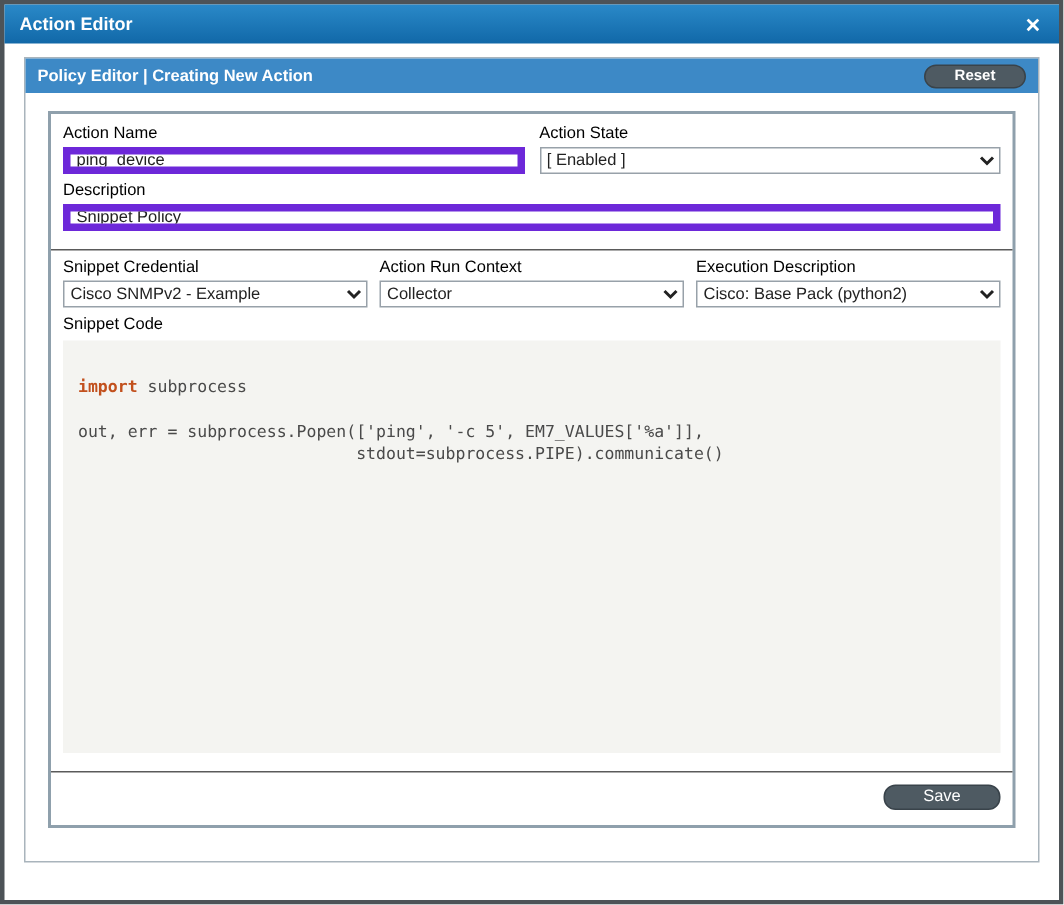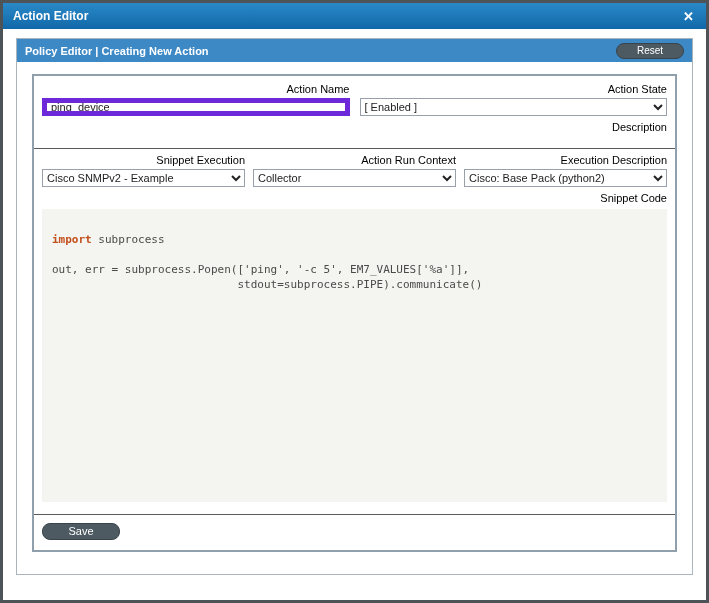"Reset" .reset-btn { font-weight: none -> bold }
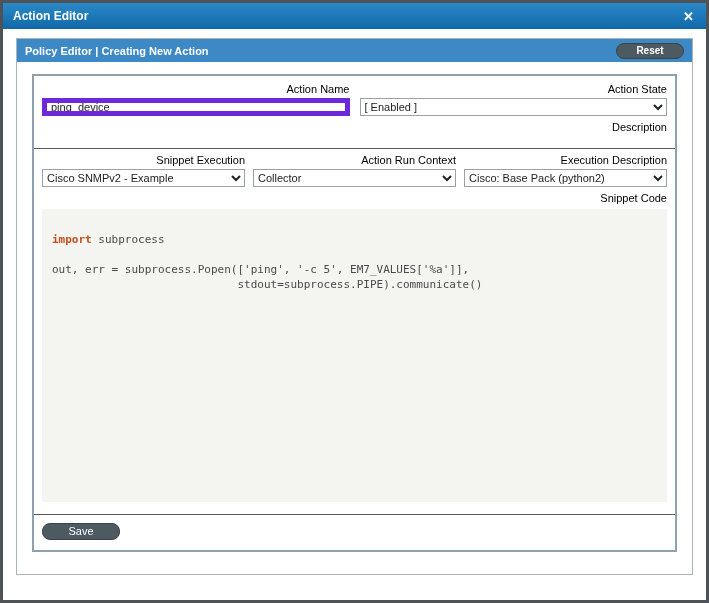"Action Name" .field label { text-align: right -> left }
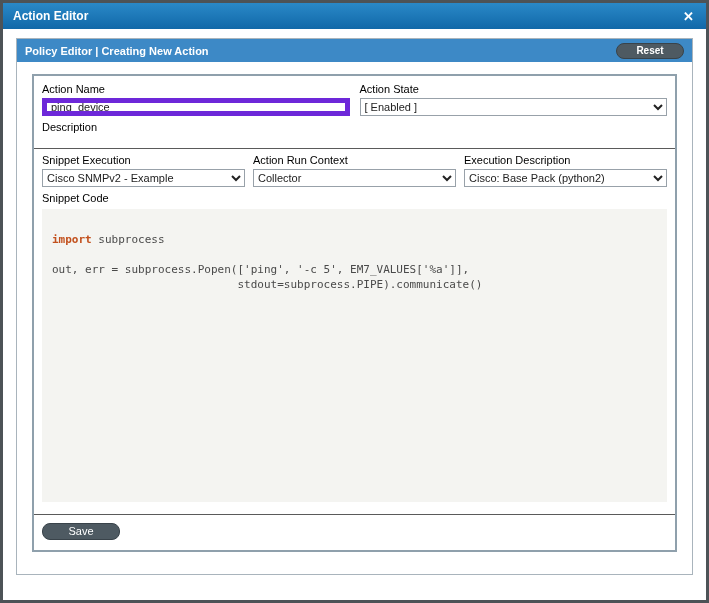"Snippet Policy" input { html: none -> <input> }
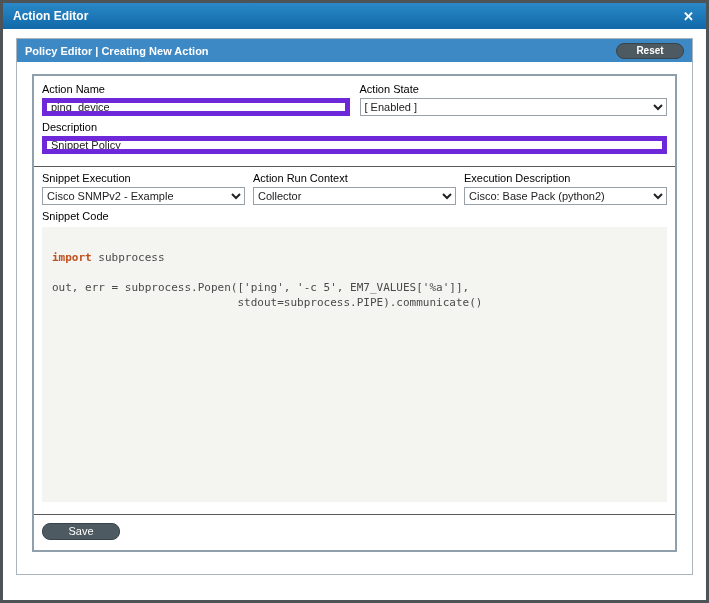"Snippet Execution" label { text: Execution -> Credential }
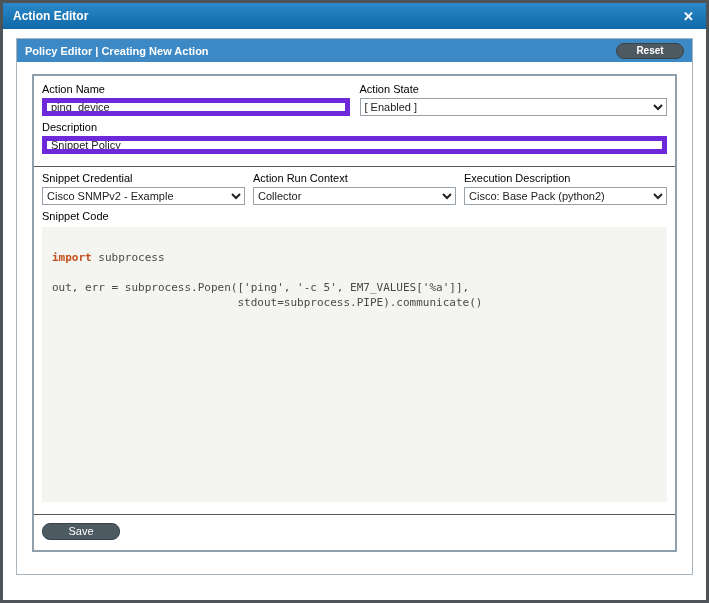"Save" .save-row { justify-content: flex-start -> flex-end }
